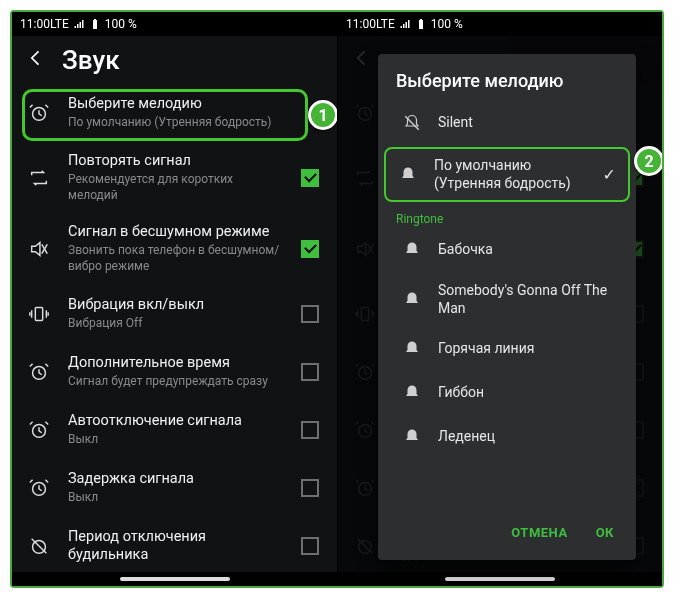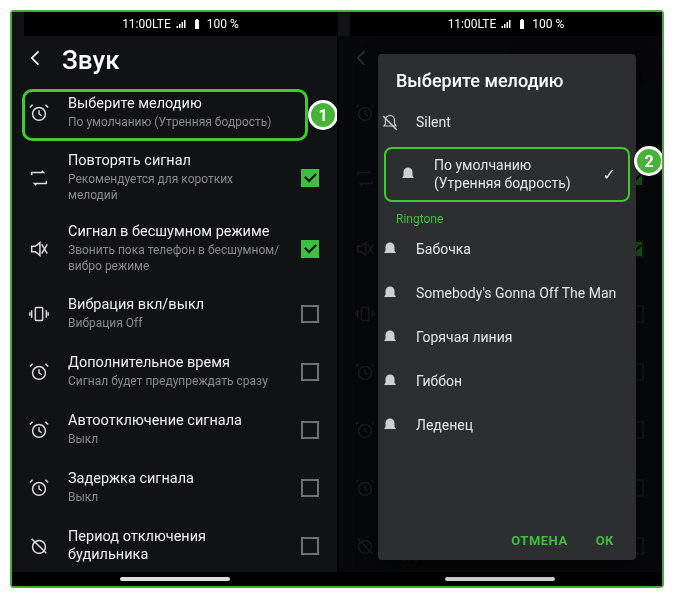"11:00" .statusbar { justify-content: center -> flex-start; margin-left: 12px -> none }
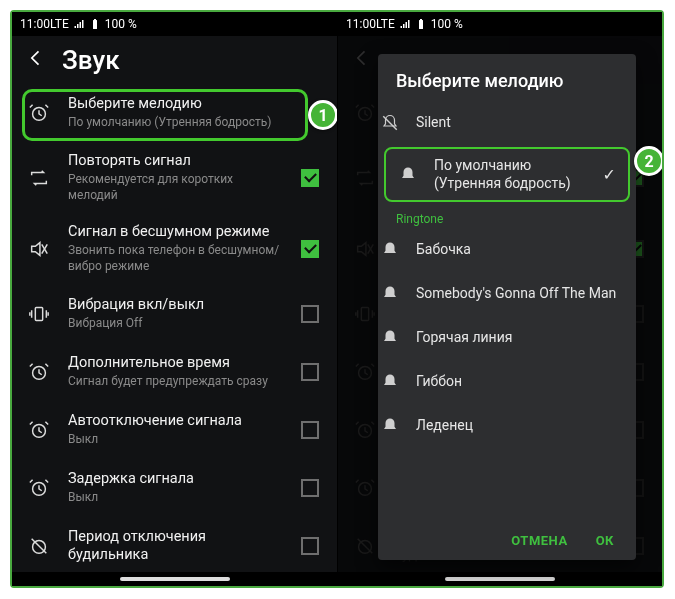"Silent" .dlg-row { padding: 10px 2px -> 10px 24px }
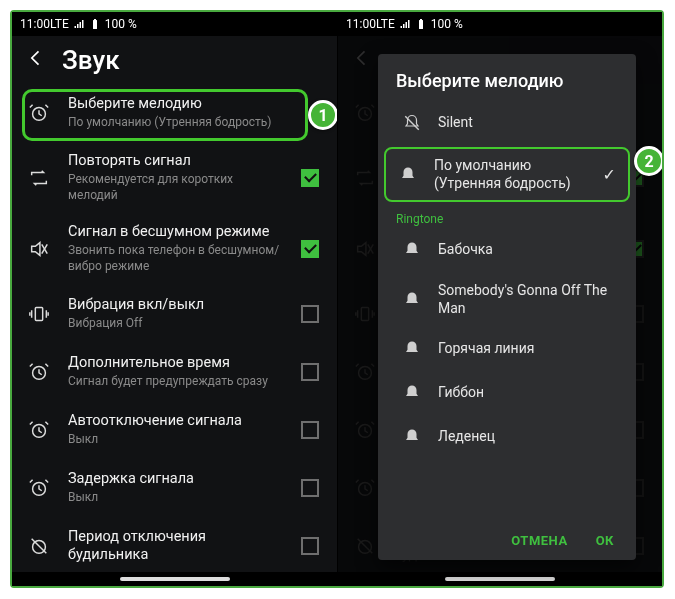"ОТМЕНА" .dlg-actions { padding: 10px 22px 12px -> 10px 22px 20px }
